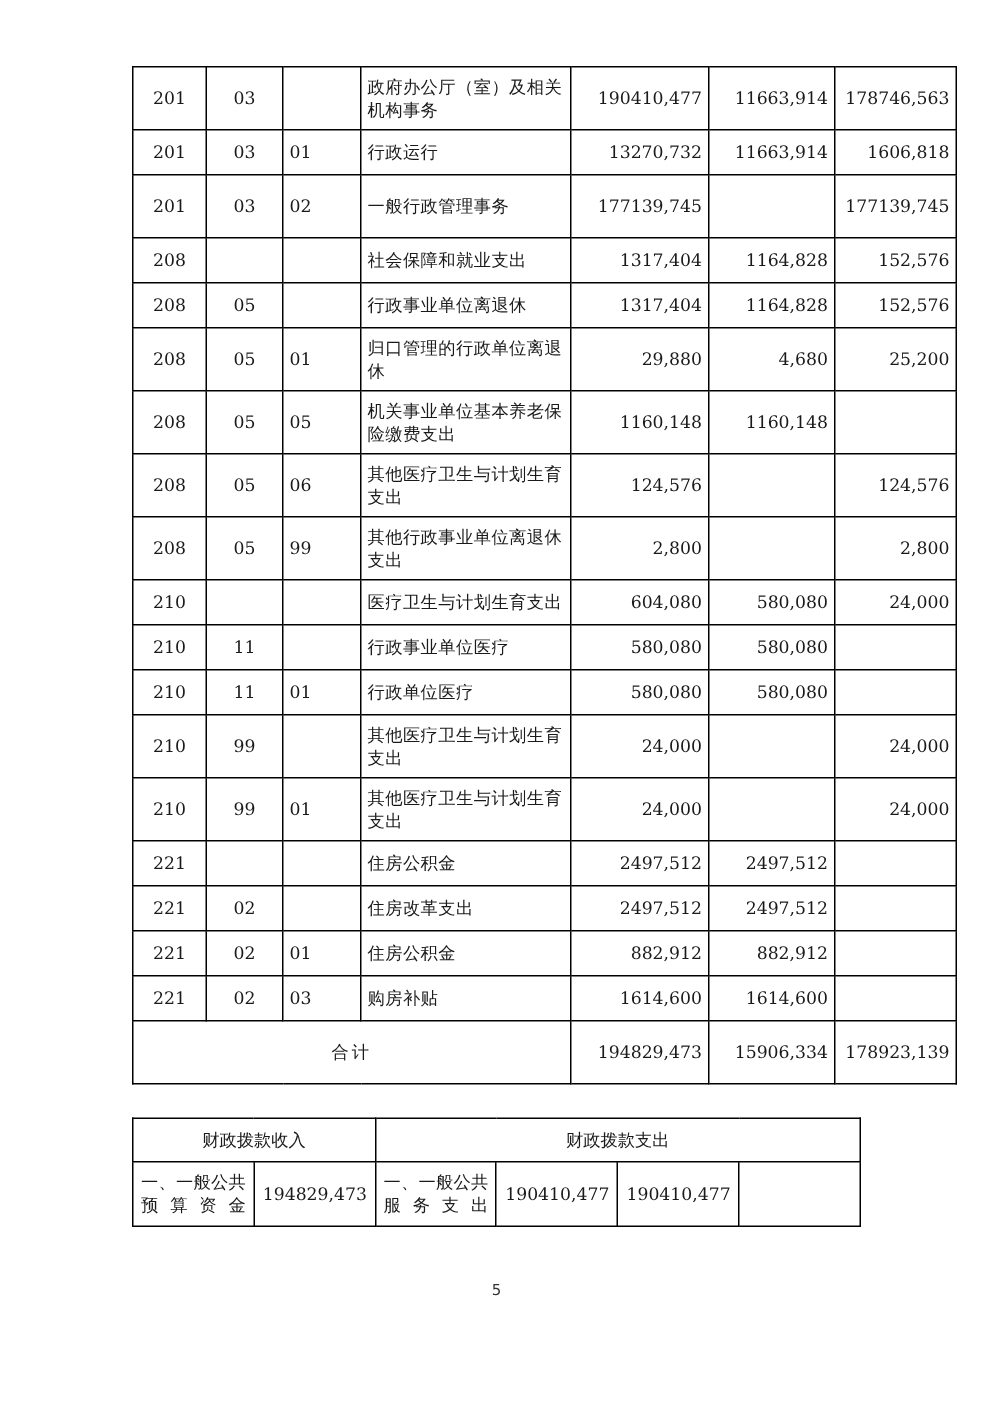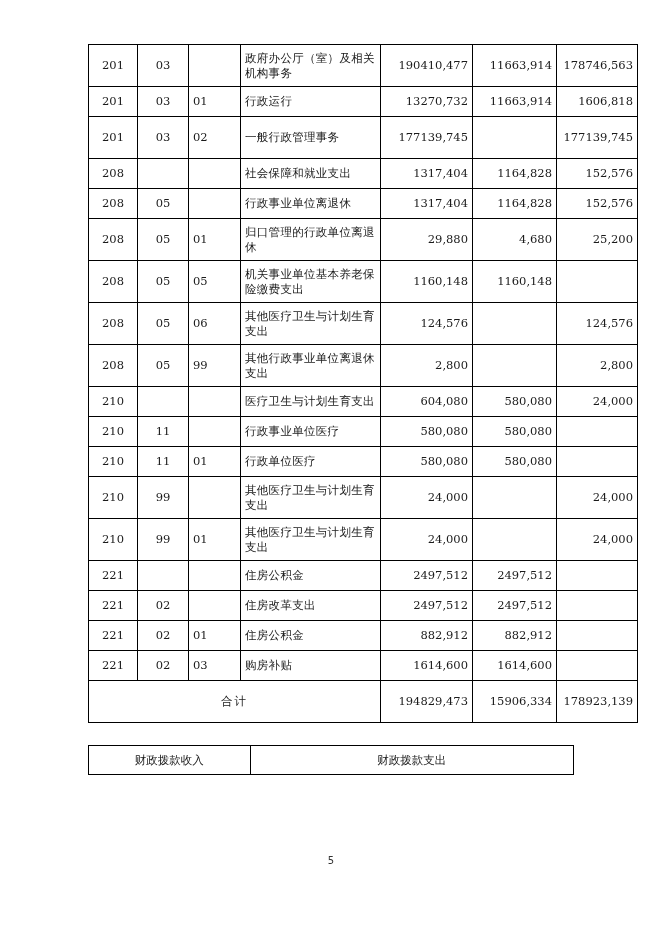"一、一般公共预算资金" tr.body { html: none -> <tr> <td>一、一般公共预算资金</td> <td>194829,473</td> <td>一、一般公共服务支出</td> <td>190410,477</td> <td>190410,477</td> <td></td> </tr> }
